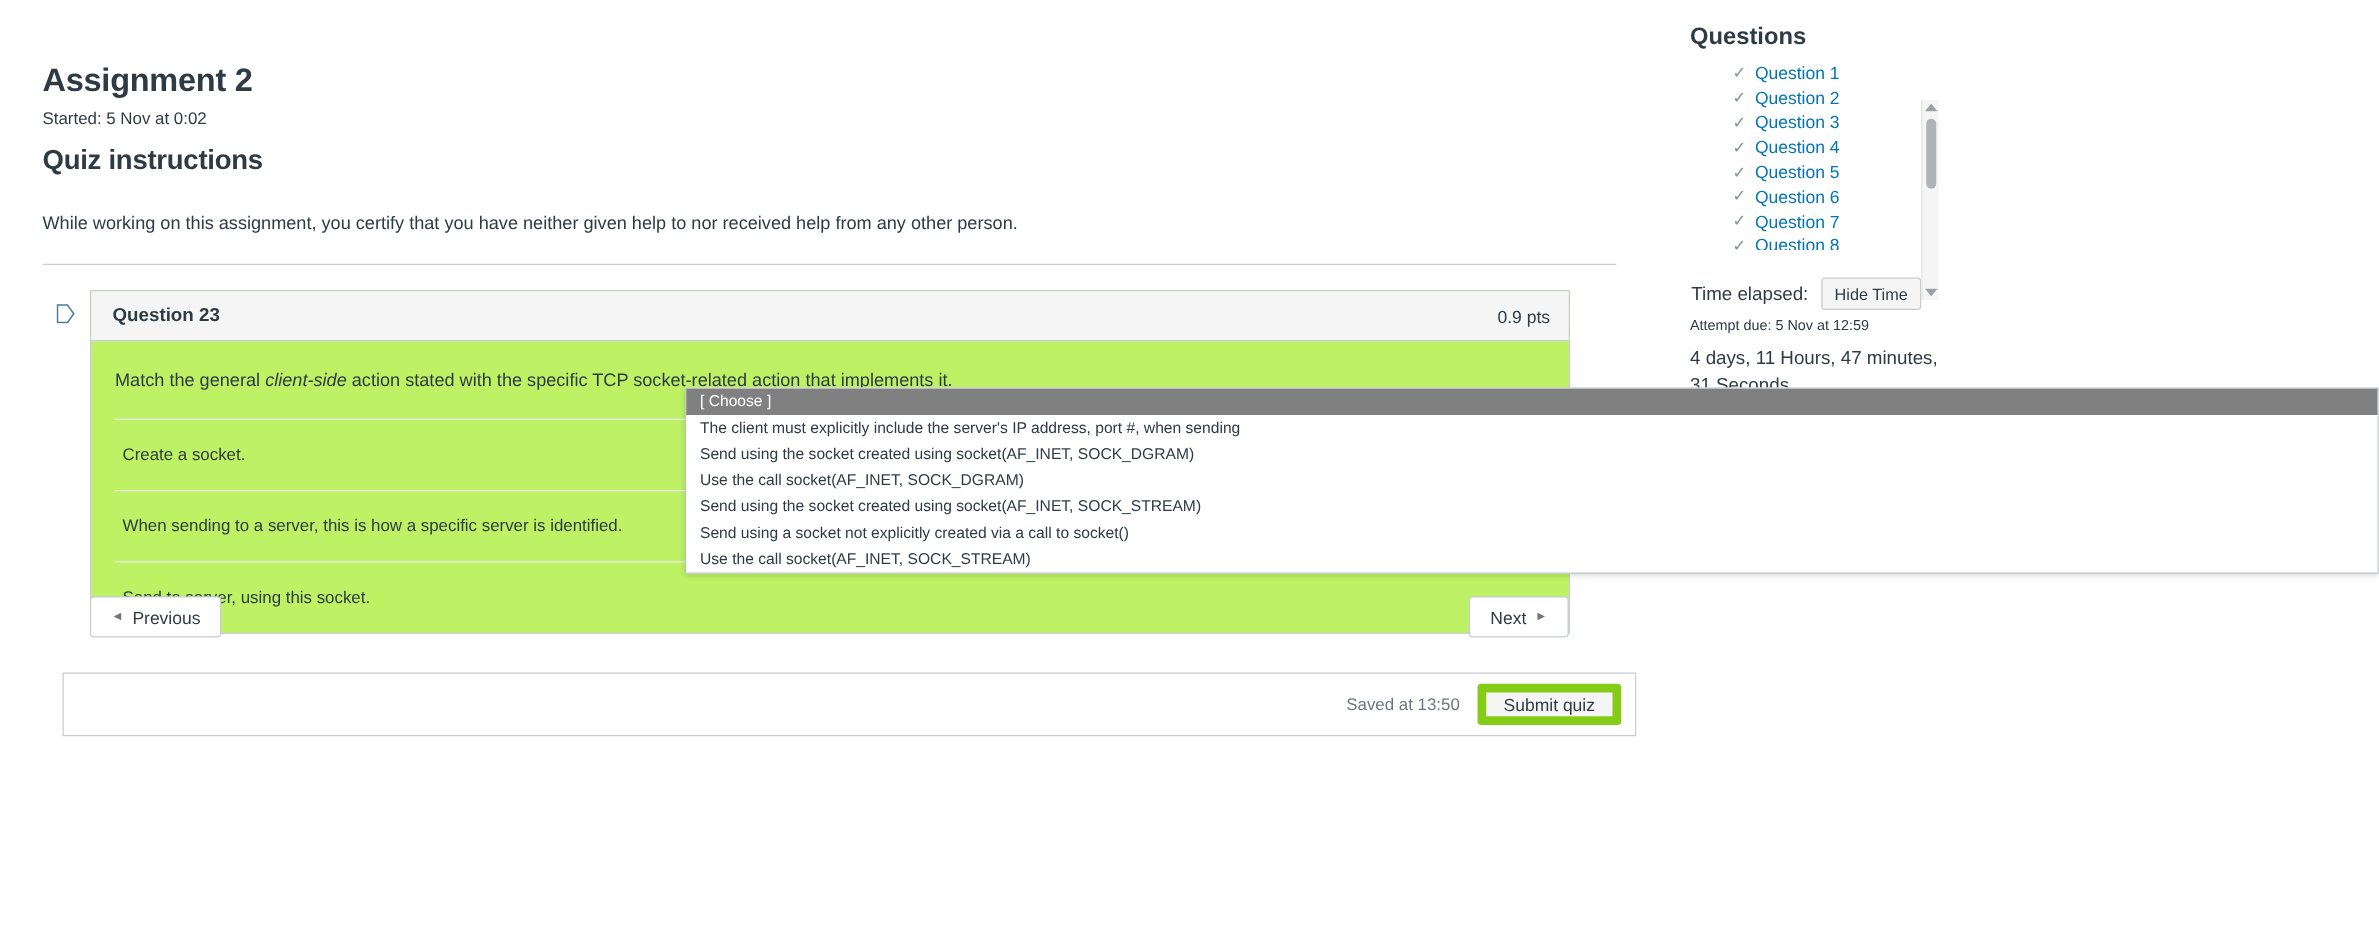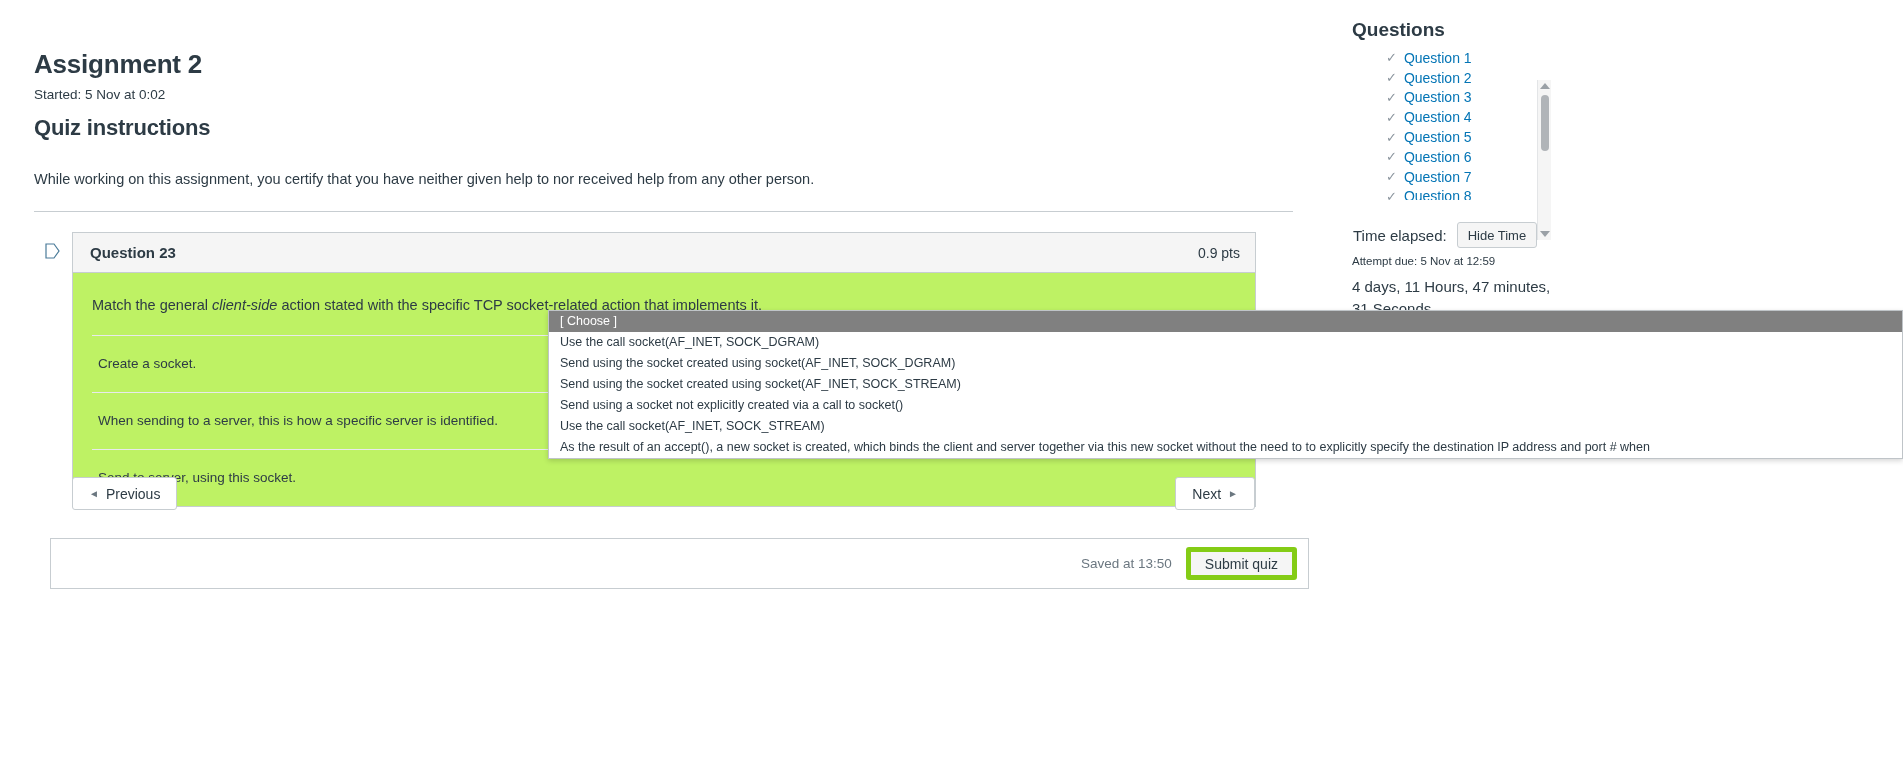"The client must explicitly include" div.dd-option { html: none -> <div>The client must explicitly include the server's IP address, port #, when sending</div> }
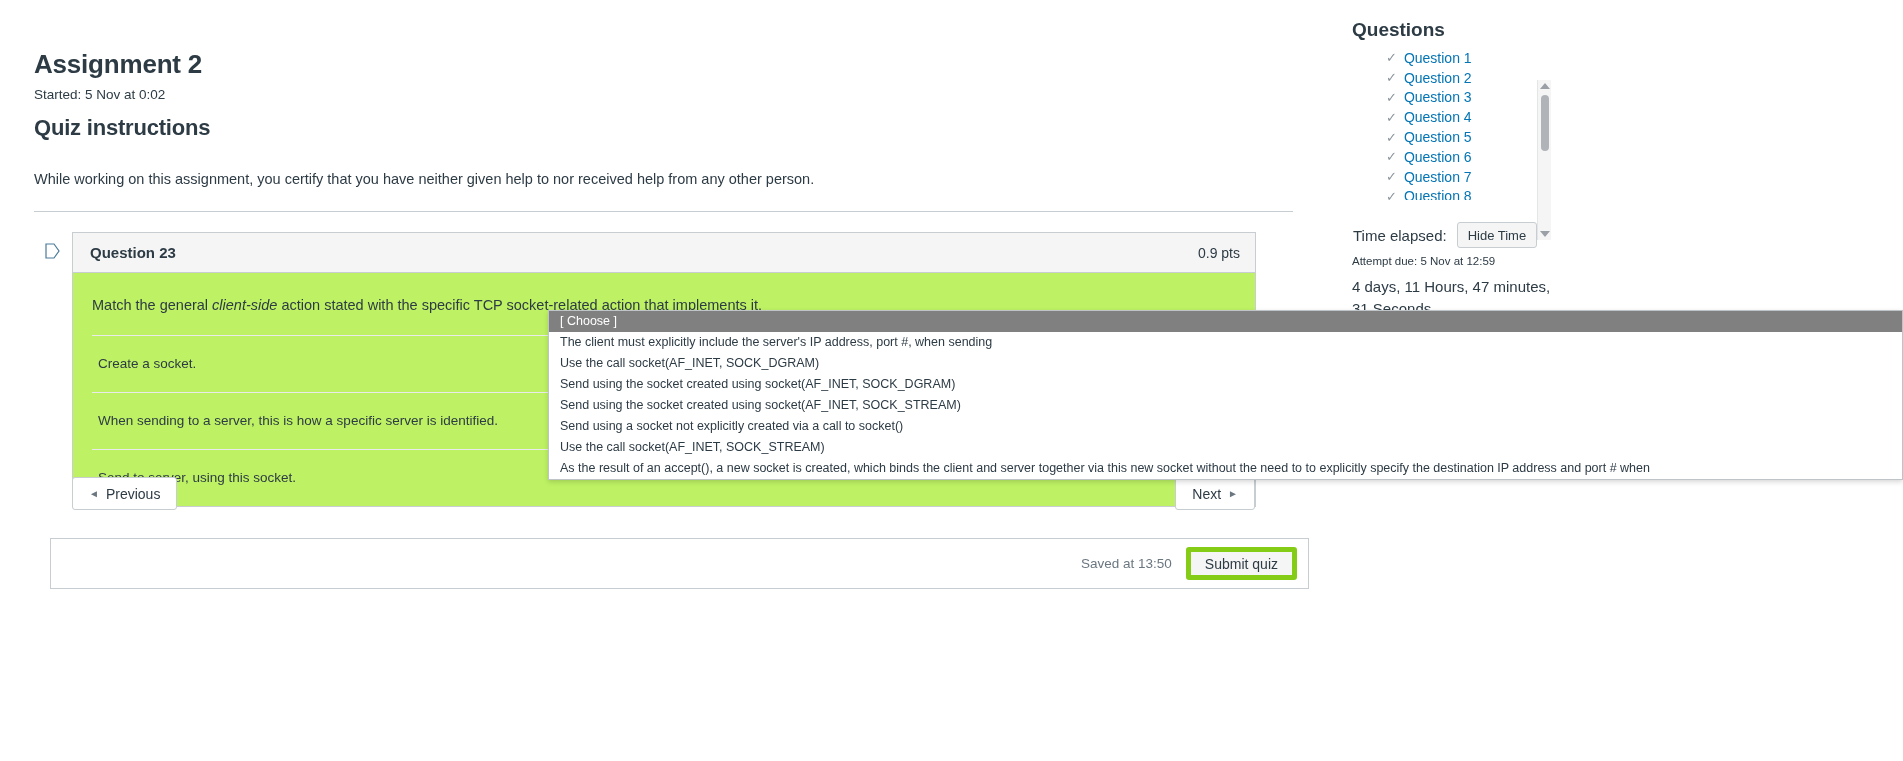"Use the call socket(AF_INET, SOCK_DGRAM)" div.dd-option { order: before "Send using the socket created using socket(AF_INET, SOCK_DGRAM)" -> after "Send using the socket created using socket(AF_INET, SOCK_DGRAM)" }
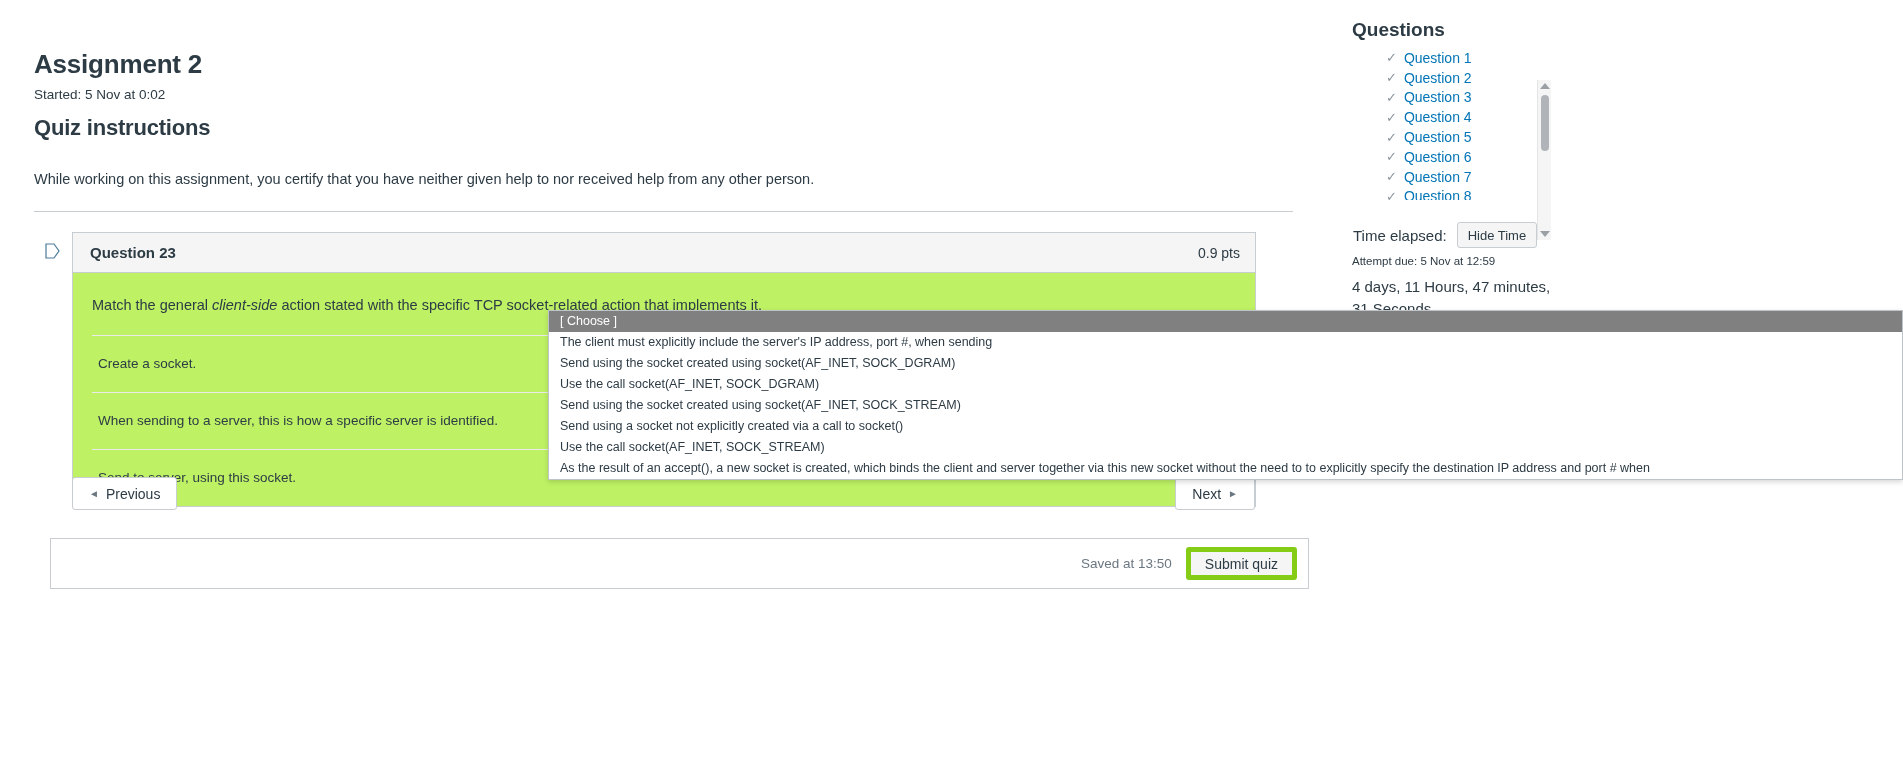"As the result of an" div.dd-option { html: <div>As the result of an accept(), a new socket is created, which binds the client and server together via this new socket without the need to to explicitly specify the destination IP address and port # when</div> -> none }
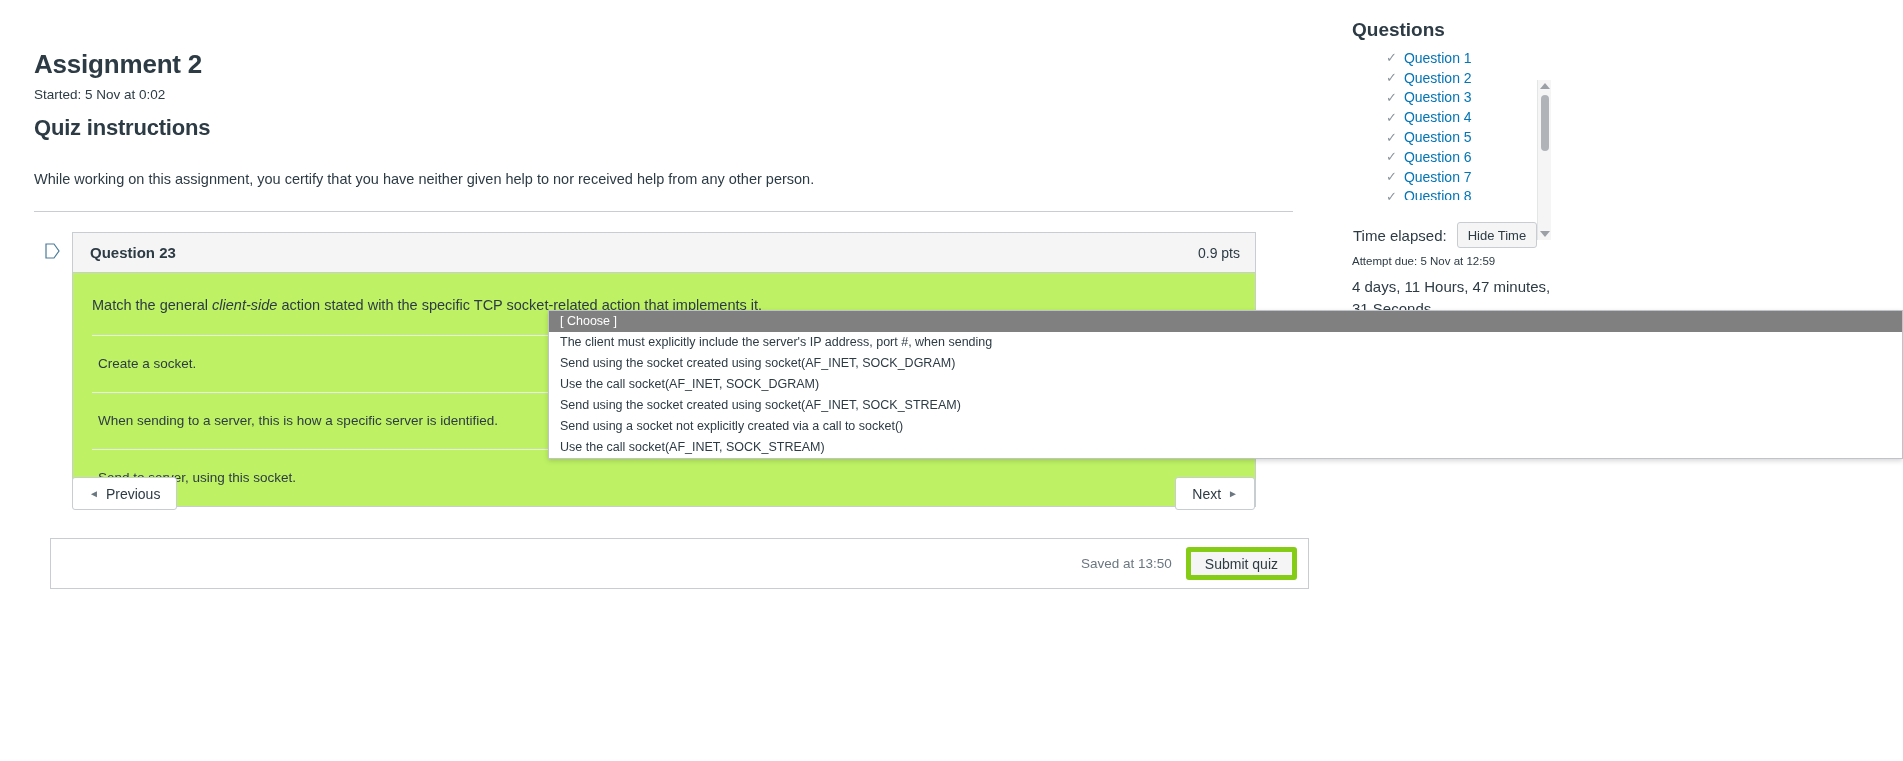"Submit quiz" .submit-btn { border: 5px solid #84cc16 -> 7px solid #84cc16 }
